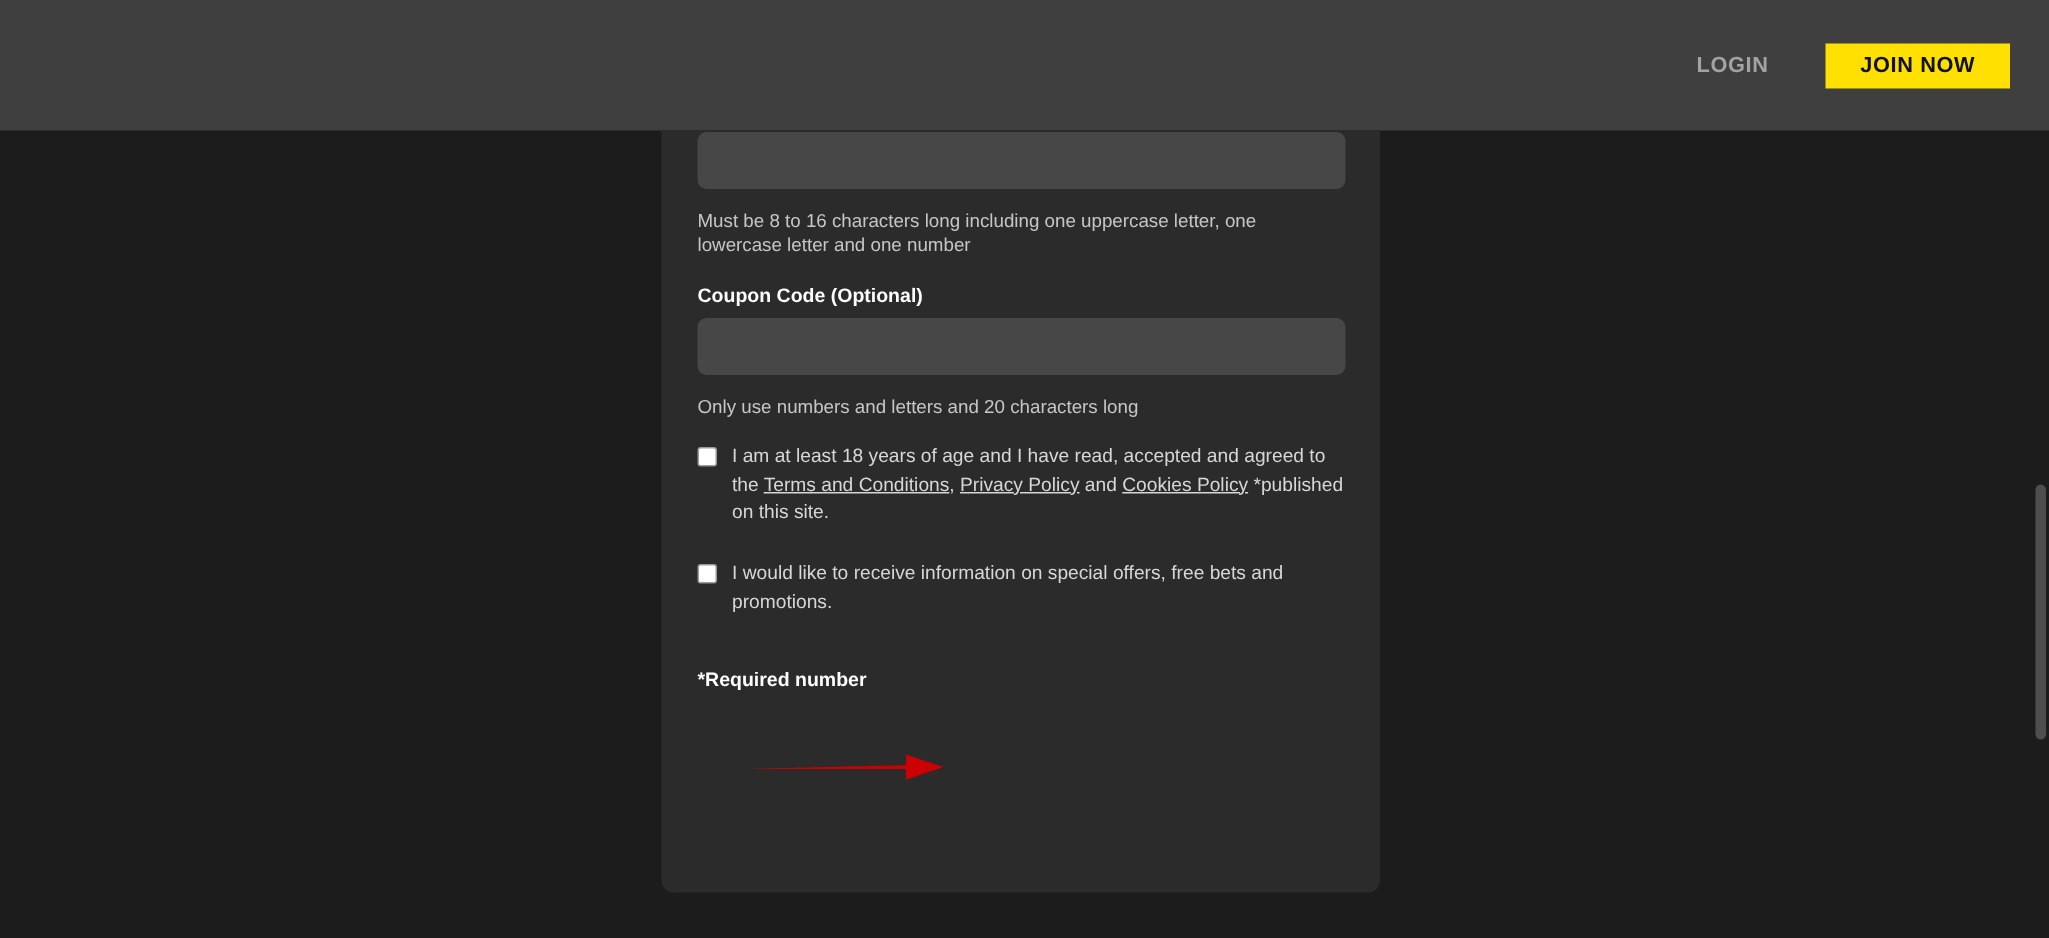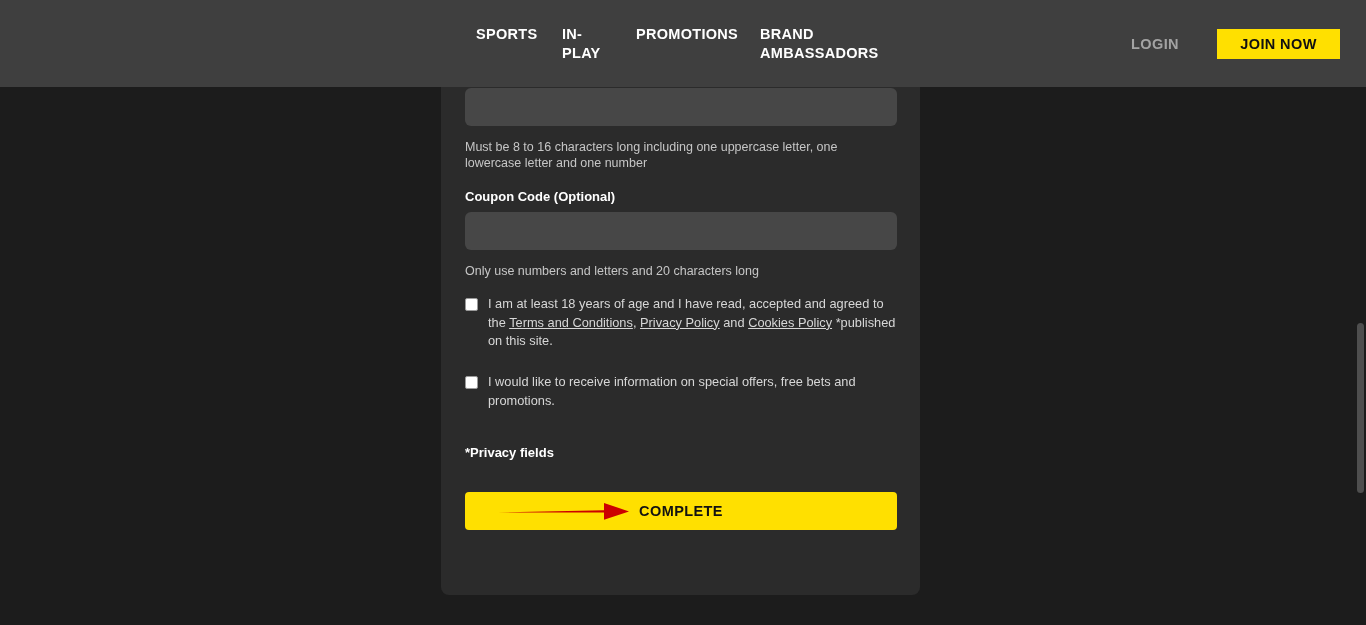"SPORTS" nav.main-nav { html: <nav> <div>SPORTS</div> <div>IN-PLAY</div> <div>PROMOTIONS</div> <div>BRAND AMBASSADORS</div> </nav> -> none }
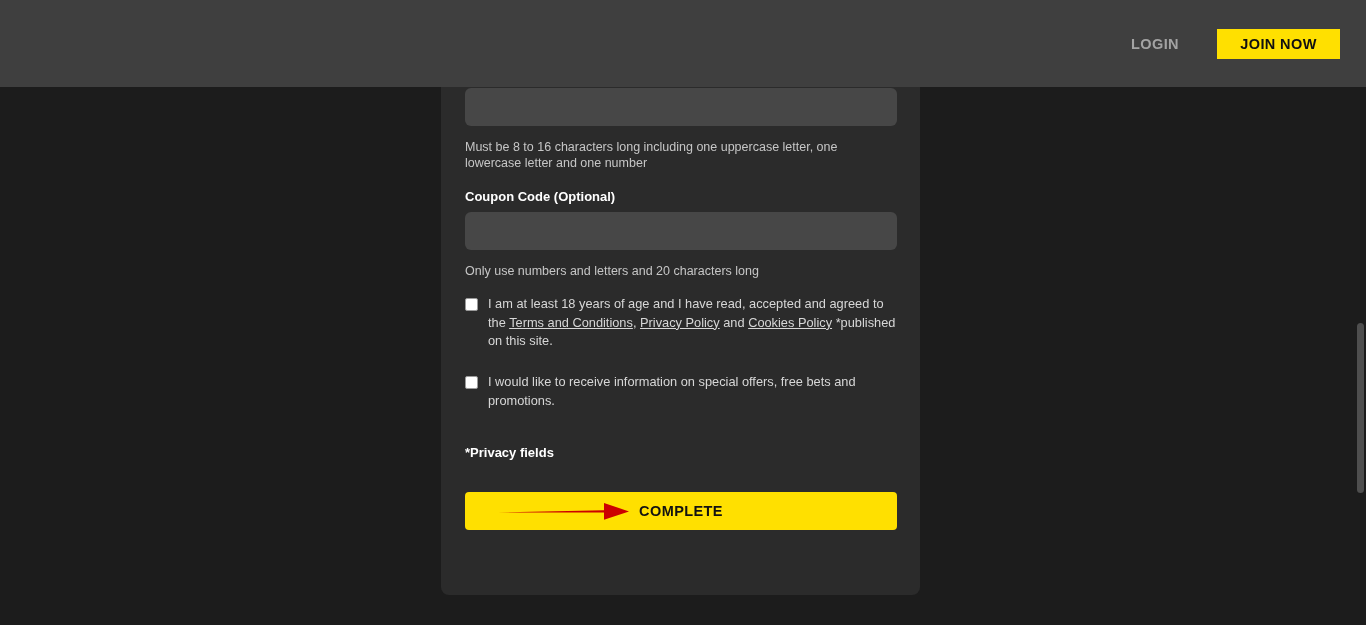"*Privacy fields" div.required-note { text: Privacy fields -> Required number }
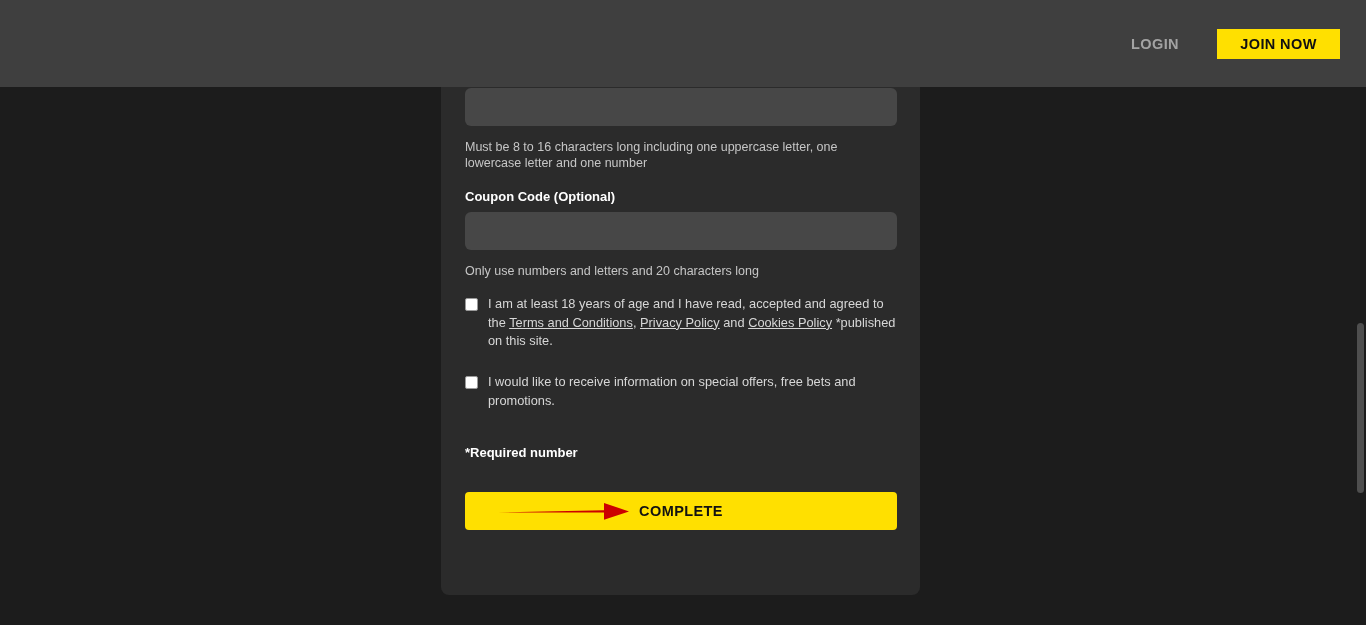"COMPLETE" button.complete-btn { html: <button>COMPLETE</button> -> none }
